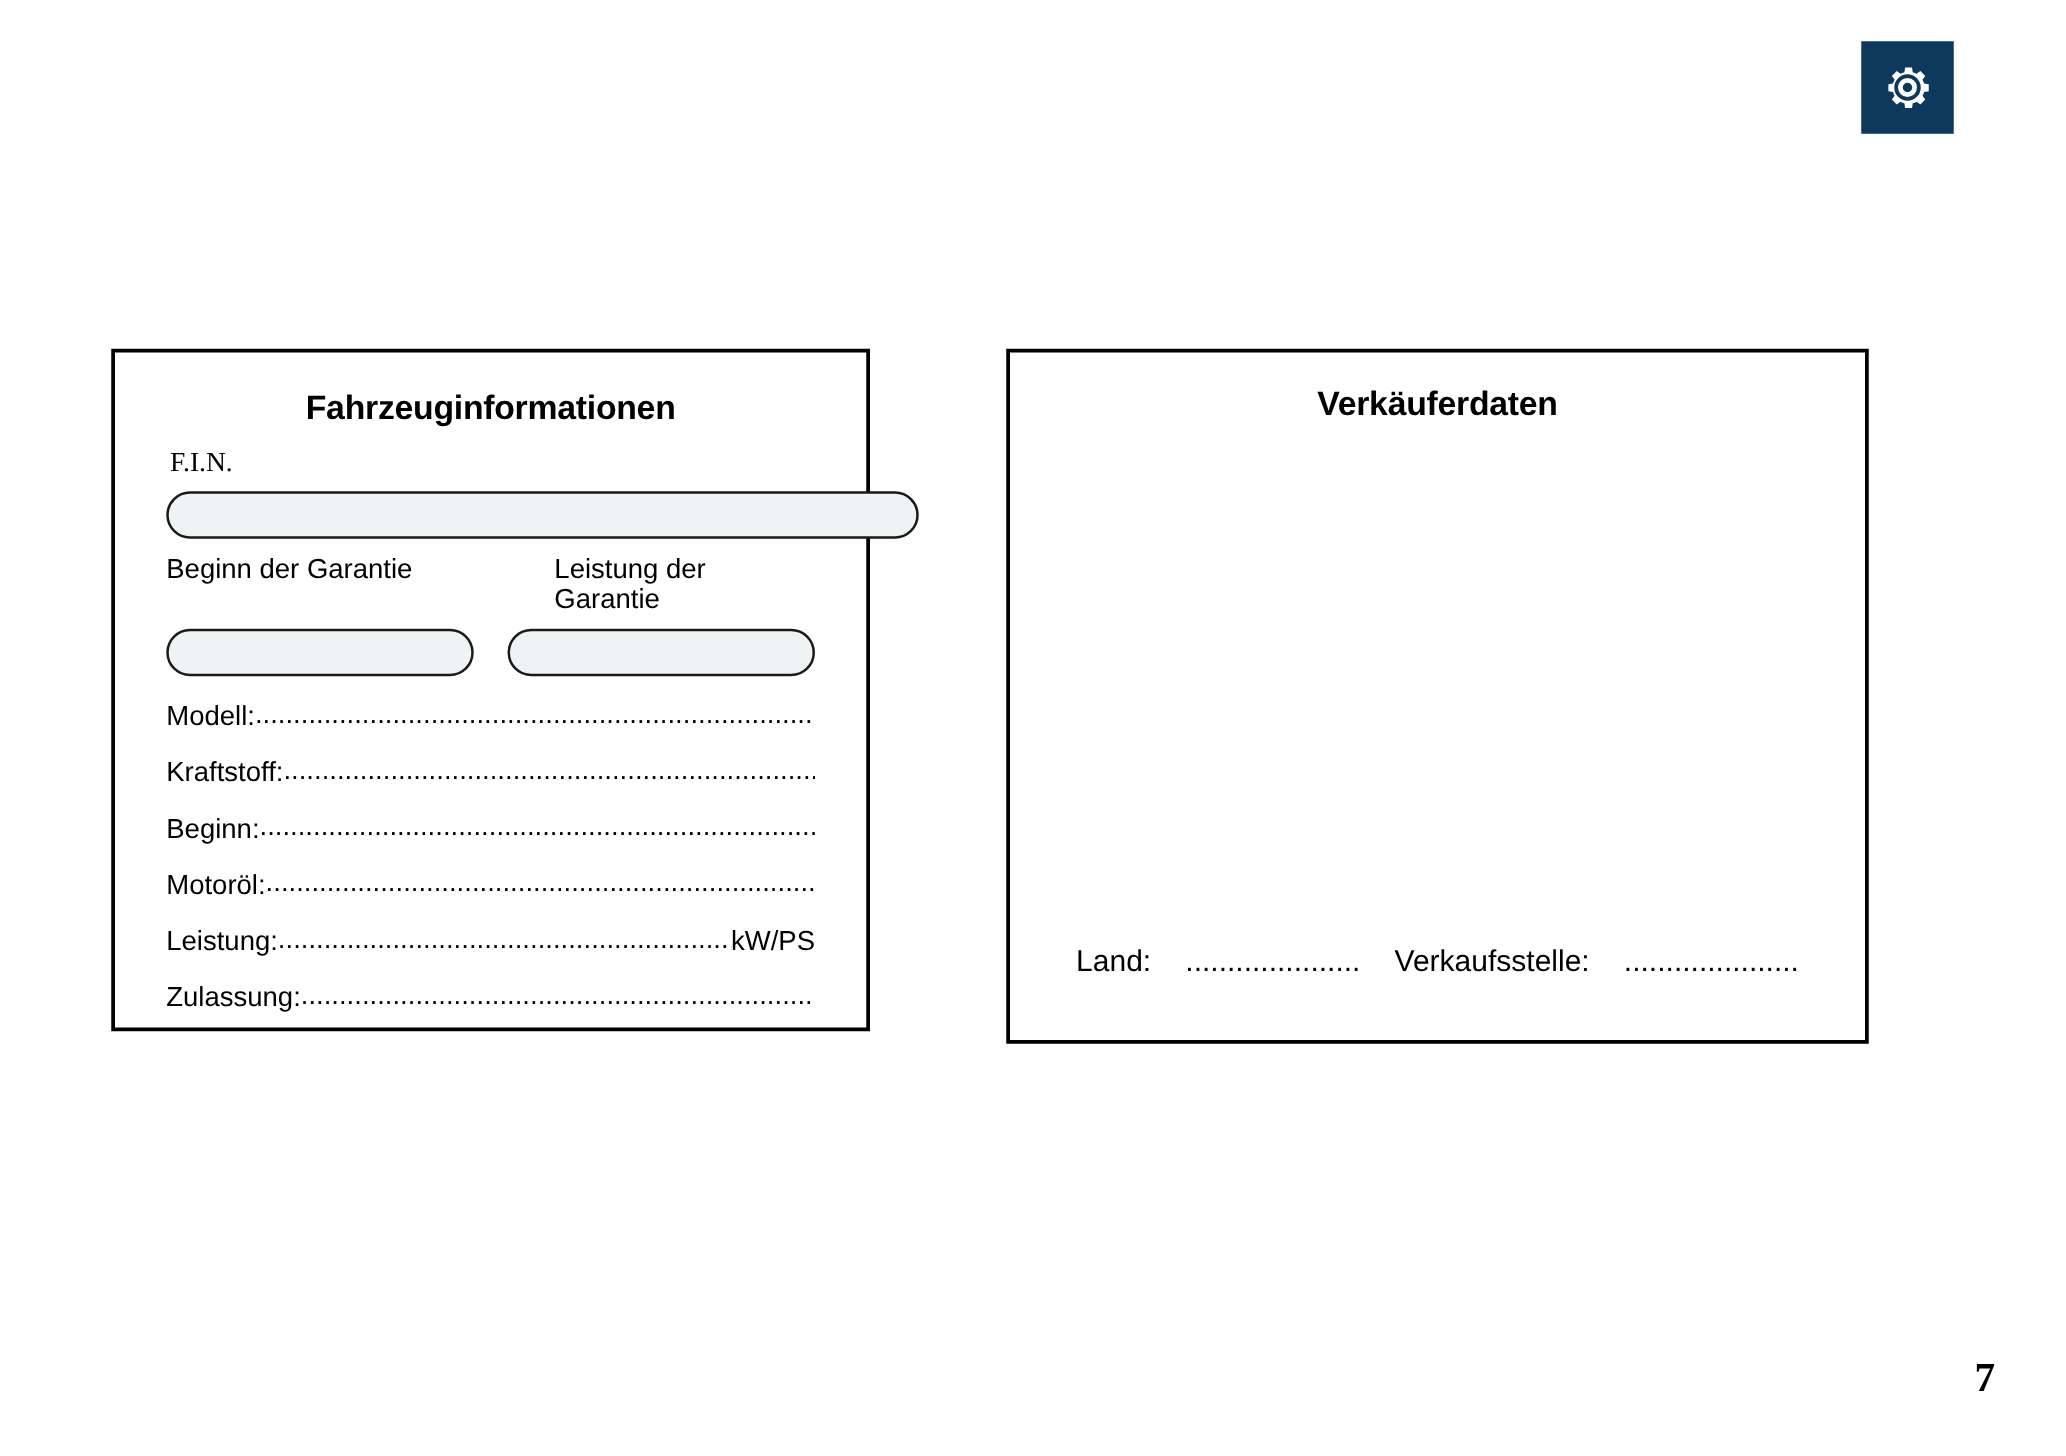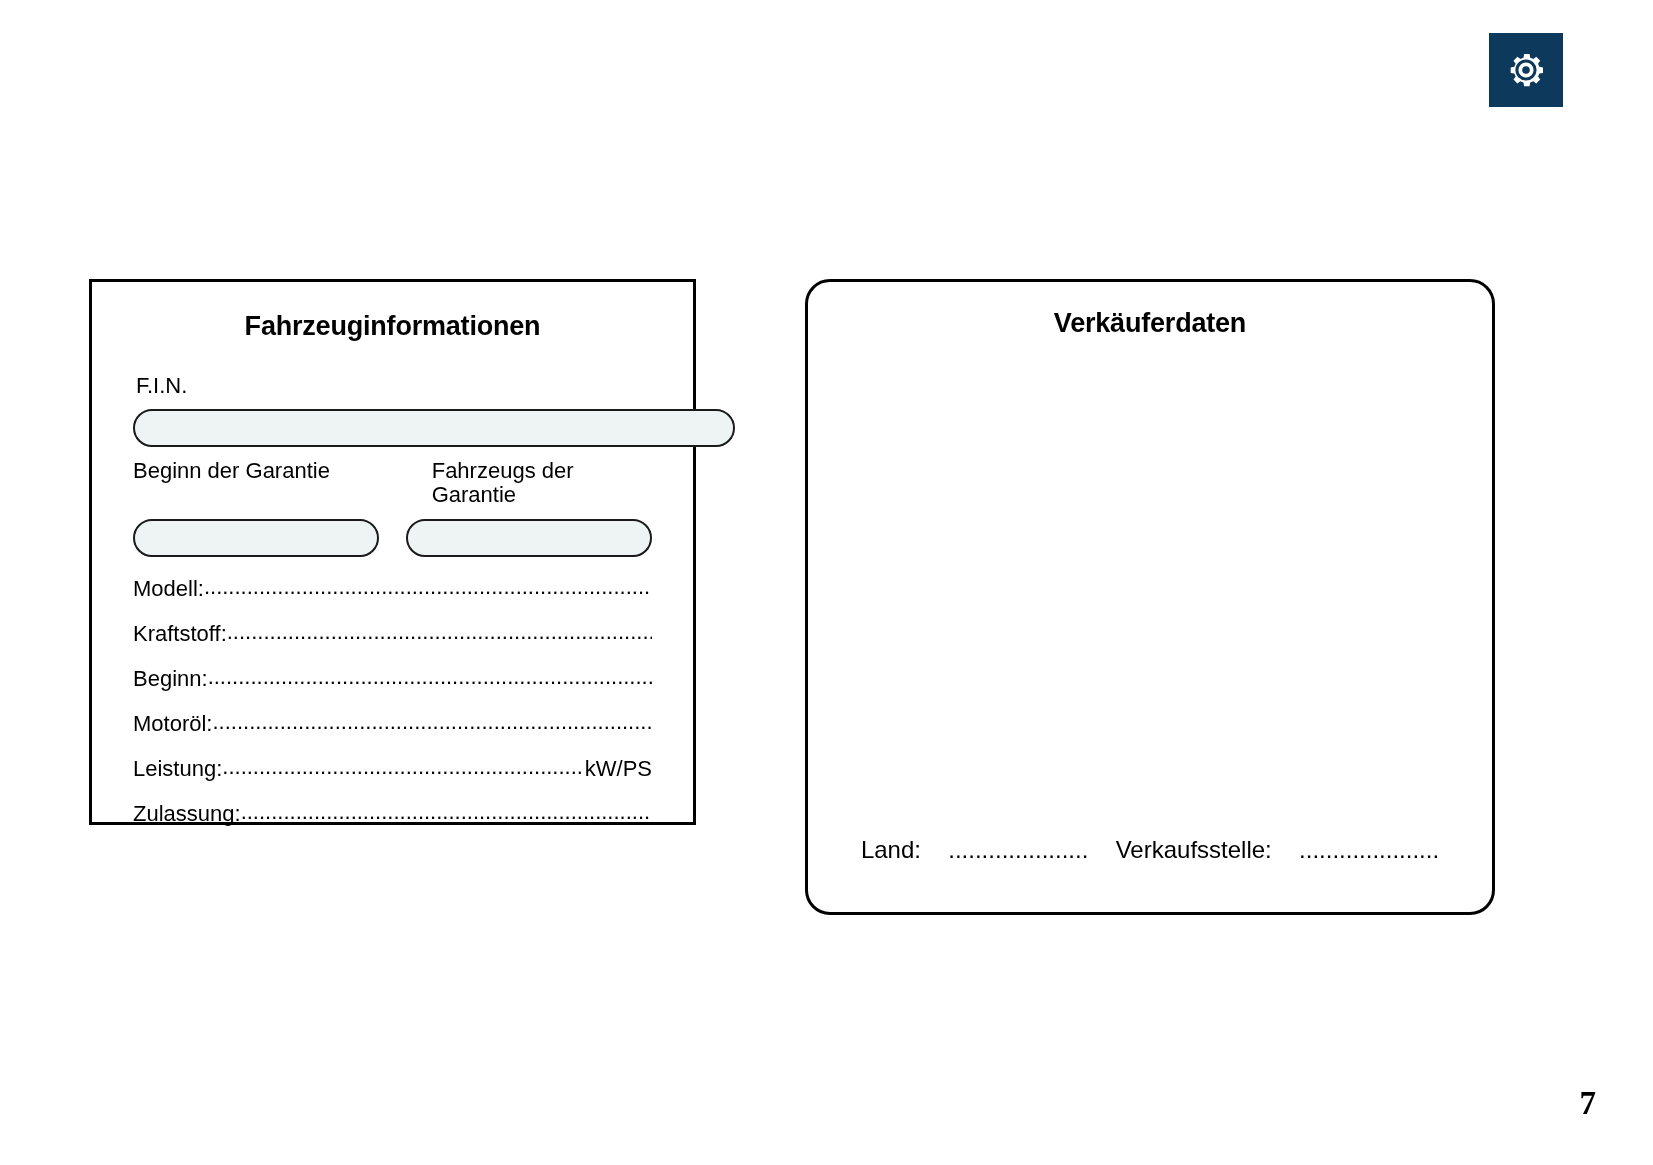"Verkäuferdaten" #panel-seller { border-radius: 25px -> none; height: 636px -> 556px }
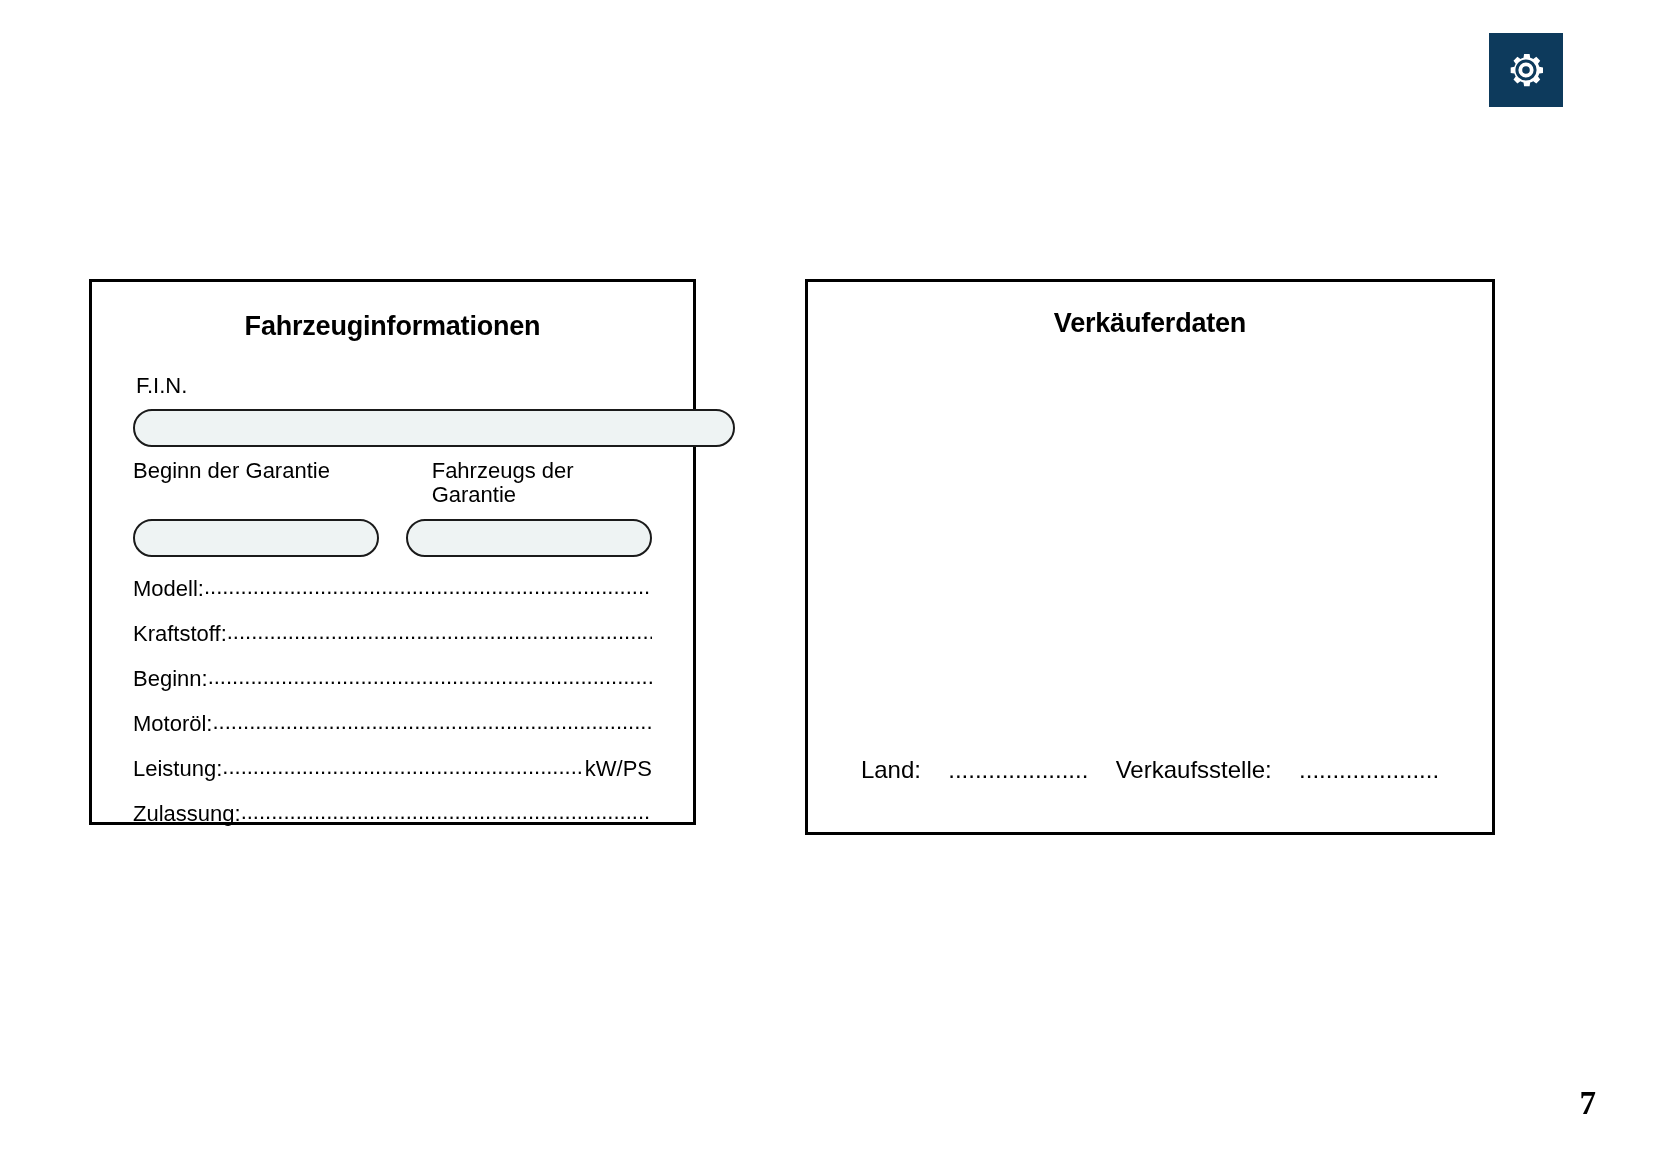"F.I.N." #fin-label { font-family: none -> Liberation Serif, serif; margin-top: 32px -> 16px }
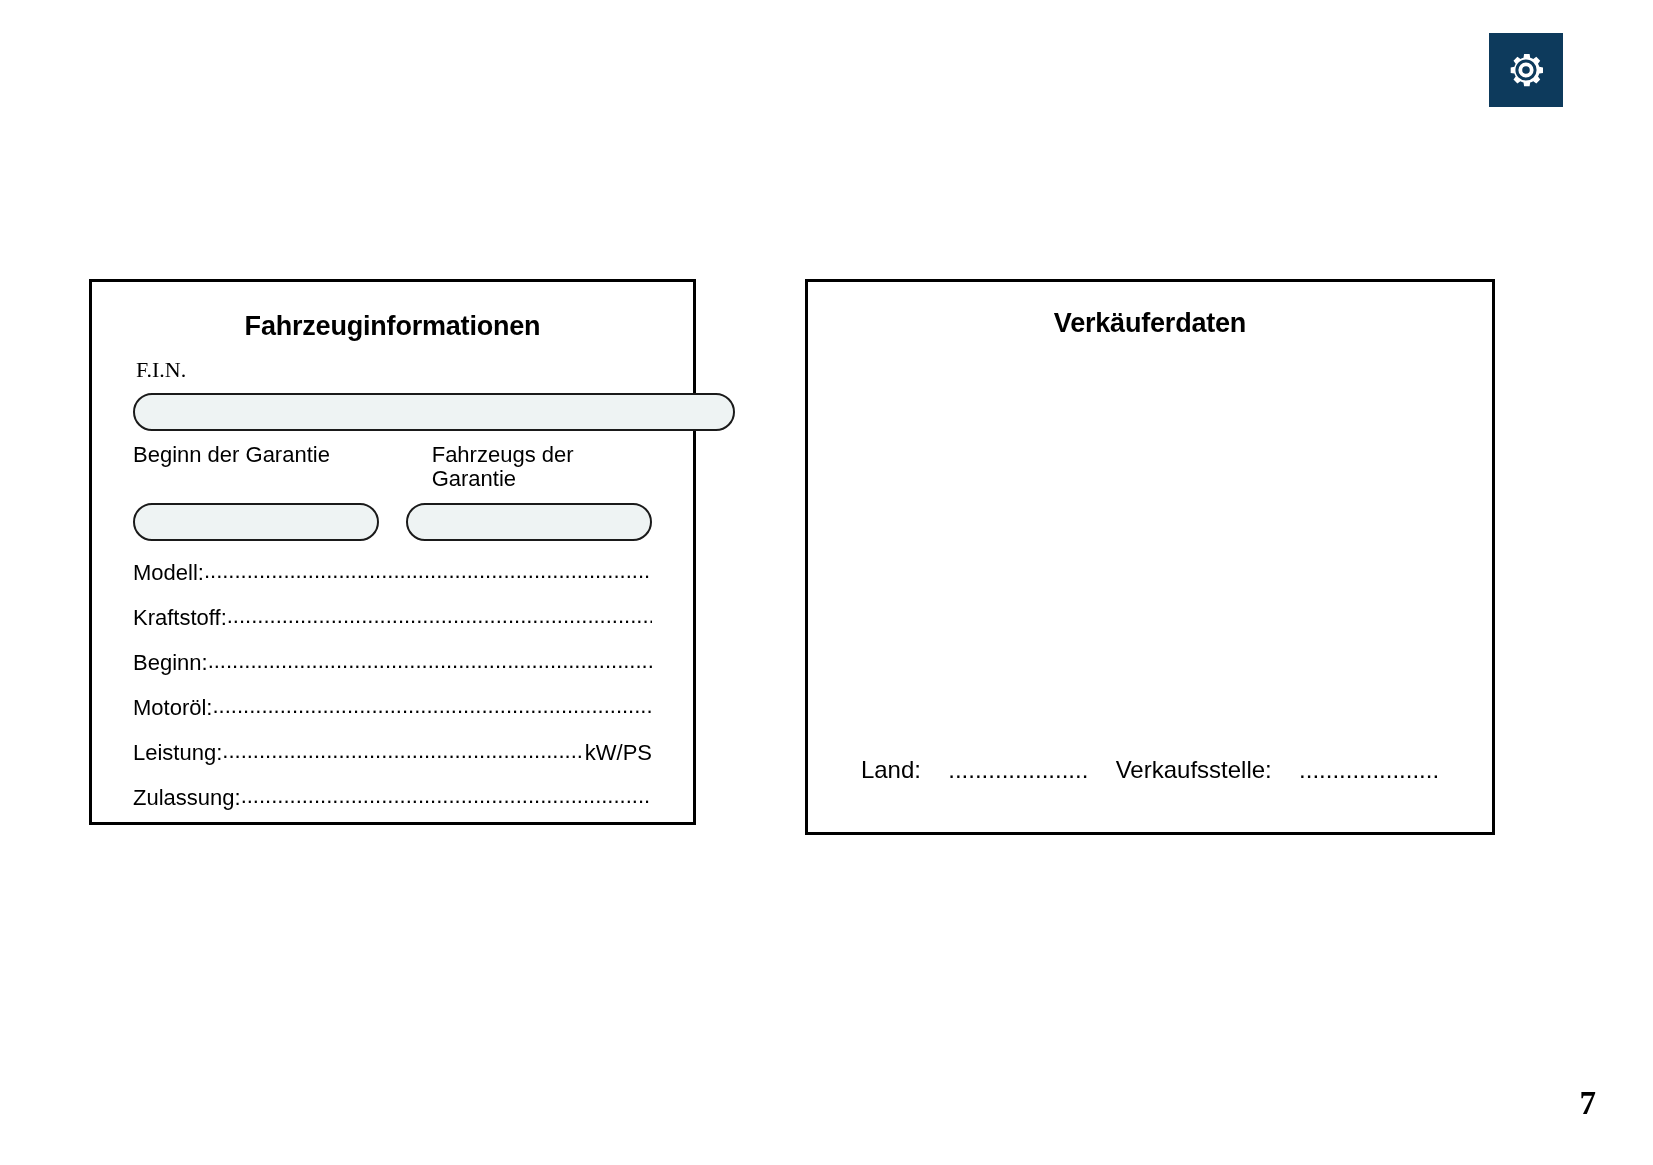"Fahrzeugs der Garantie" div.field-label { text: Fahrzeugs -> Leistung }
